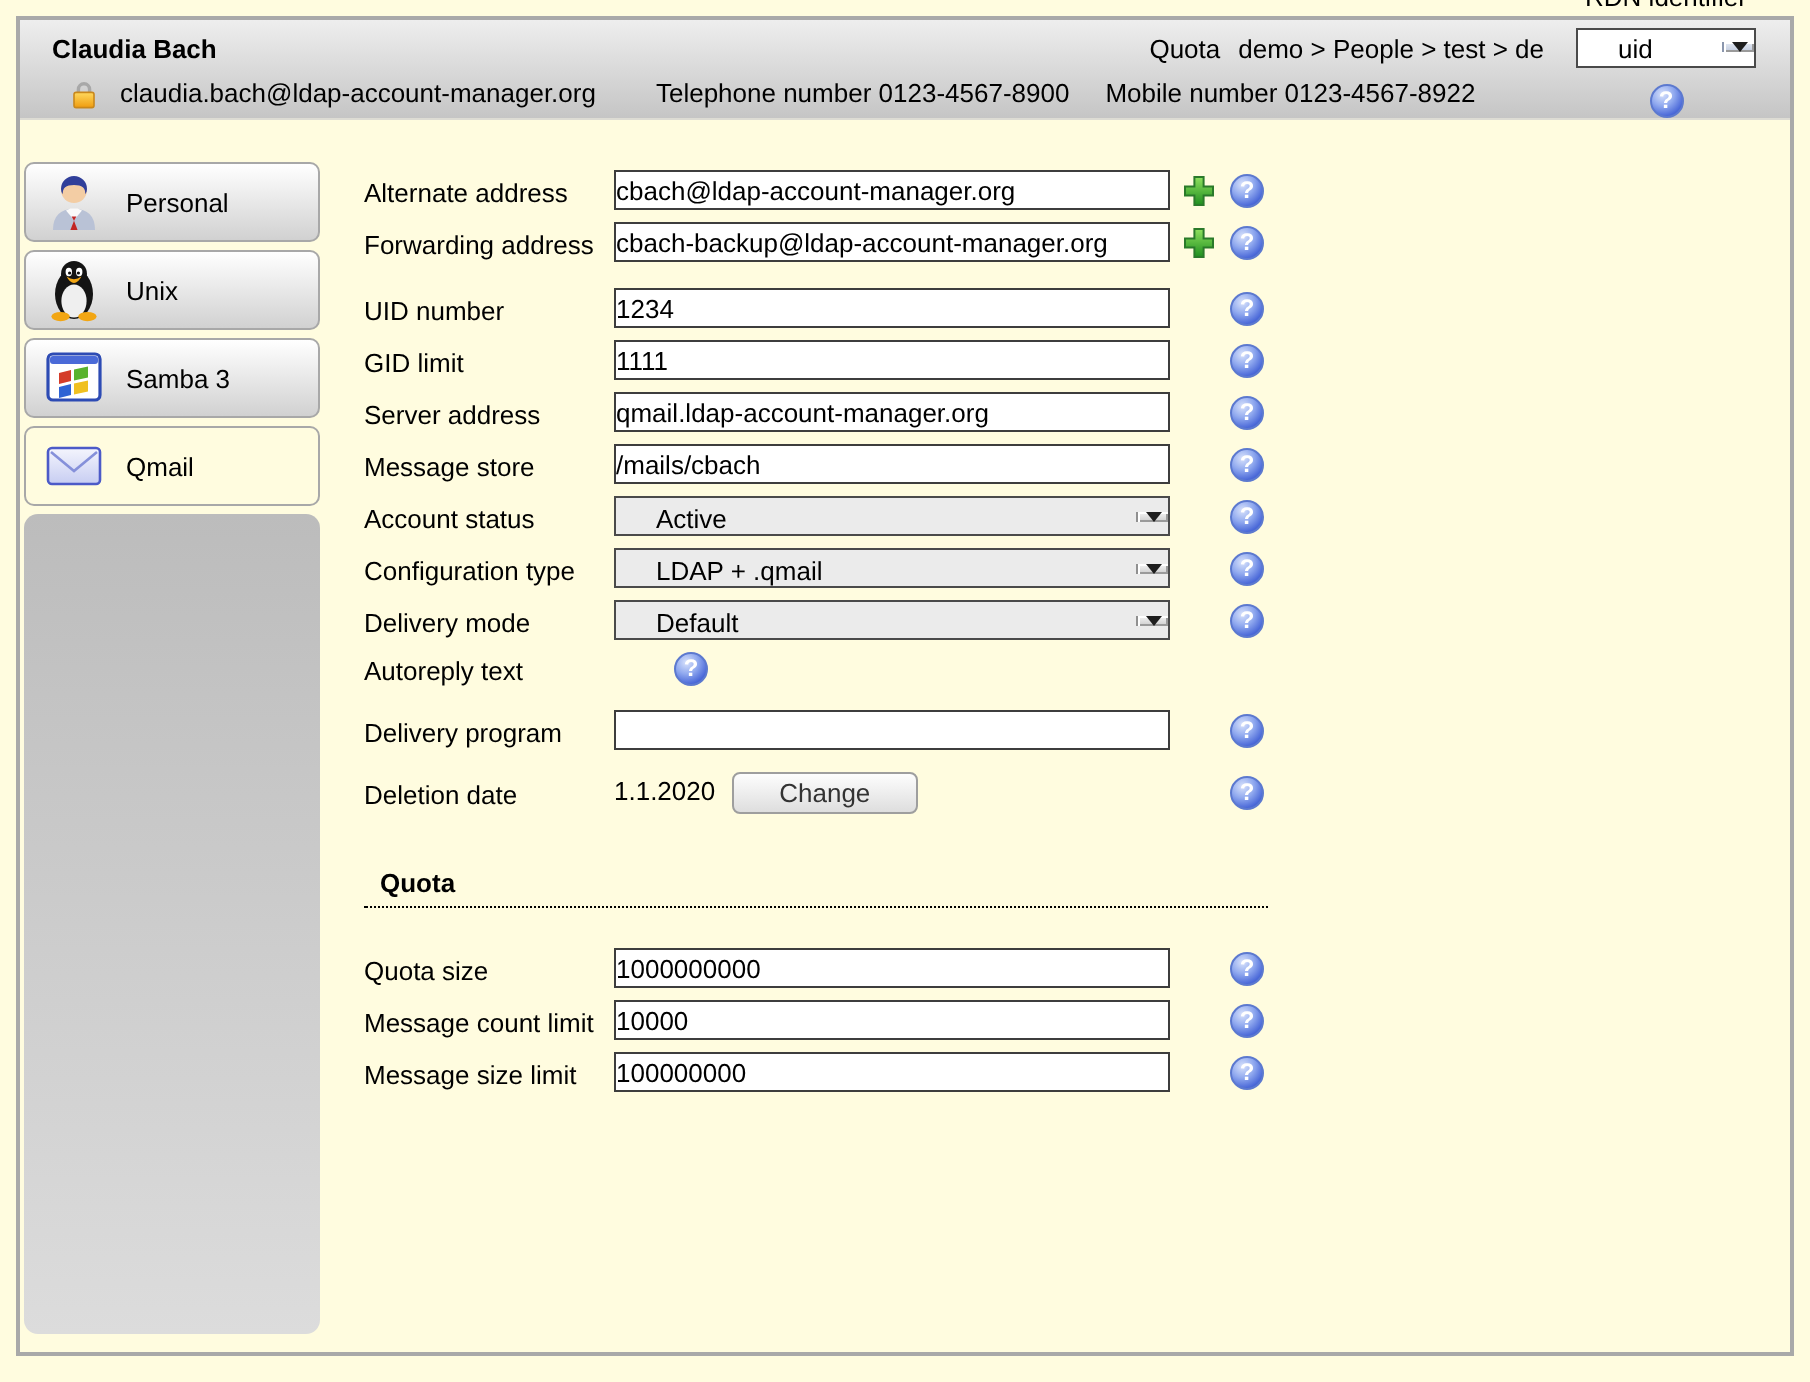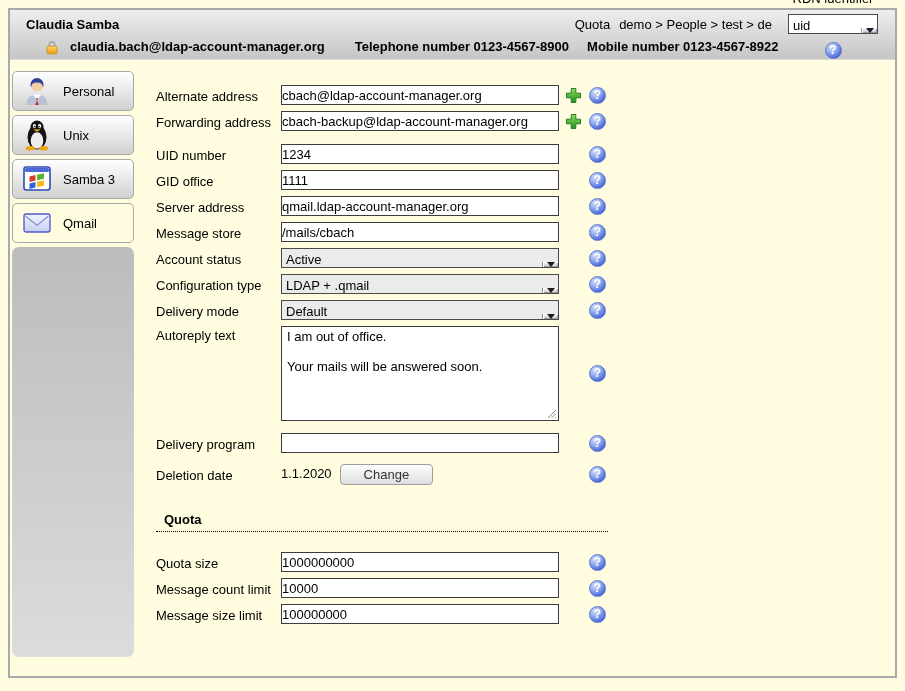"Claudia Samba" span.title { text: Samba -> Bach }
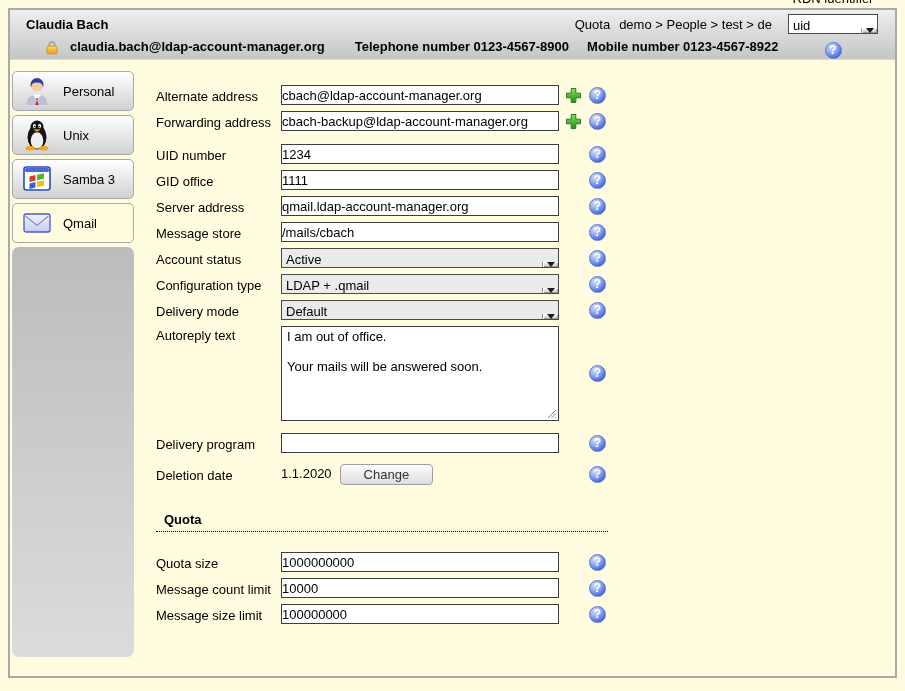"uid" .sel { align-items: flex-end -> center; padding-left: none -> 16px }
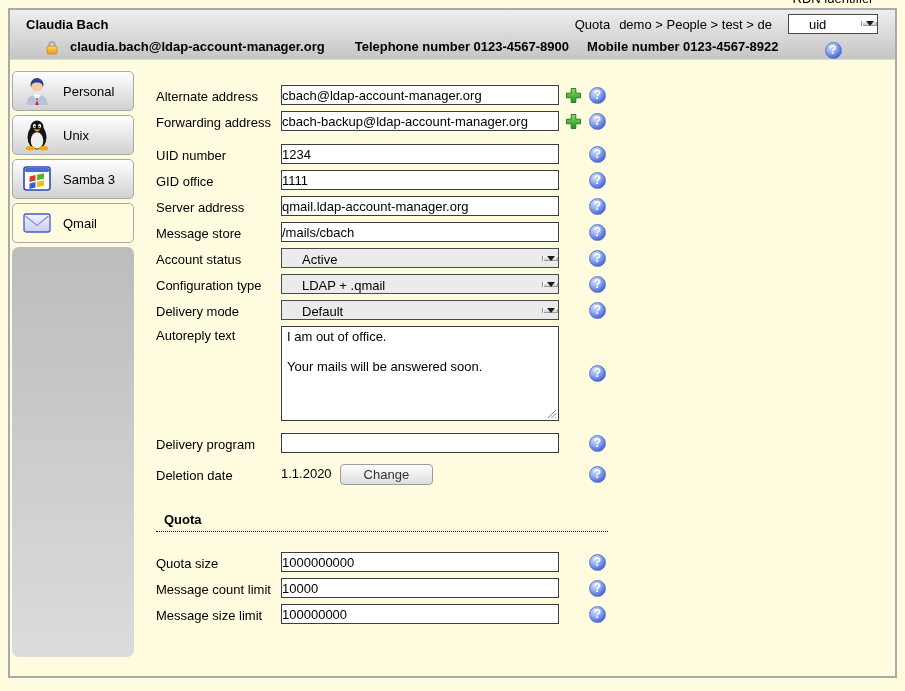"claudia.bach@ldap-account-manager.org" .hrow2 { font-weight: bold -> none; padding: 3px 0 0 34px -> 3px 0 0 24px }
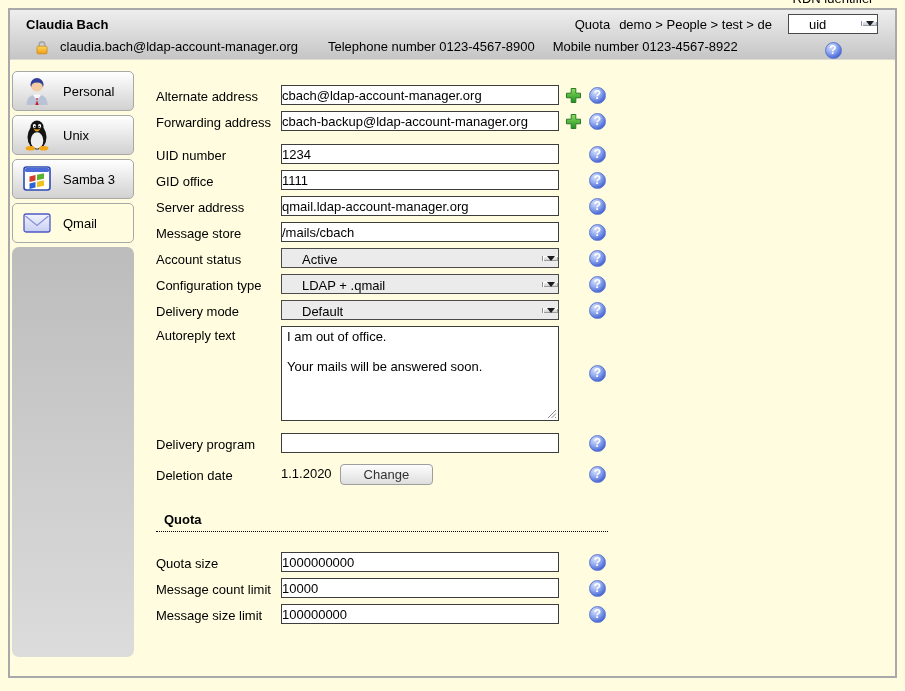"Personal" .sidebar { margin: 11px 0 0 2px -> 21px 0 0 2px; width: 122px -> 148px }
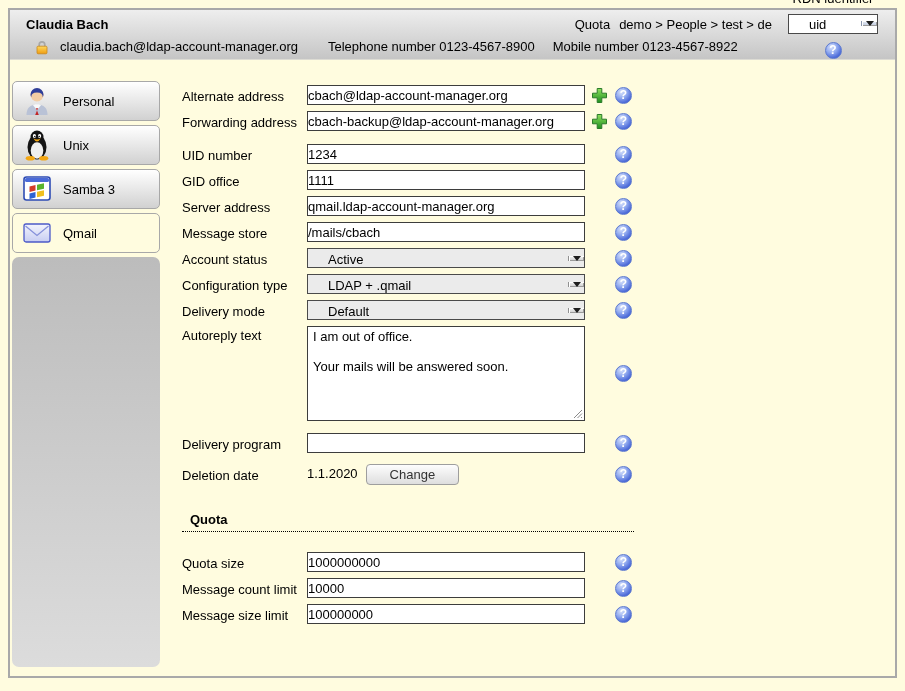"GID office" span.lbl { text: office -> limit }
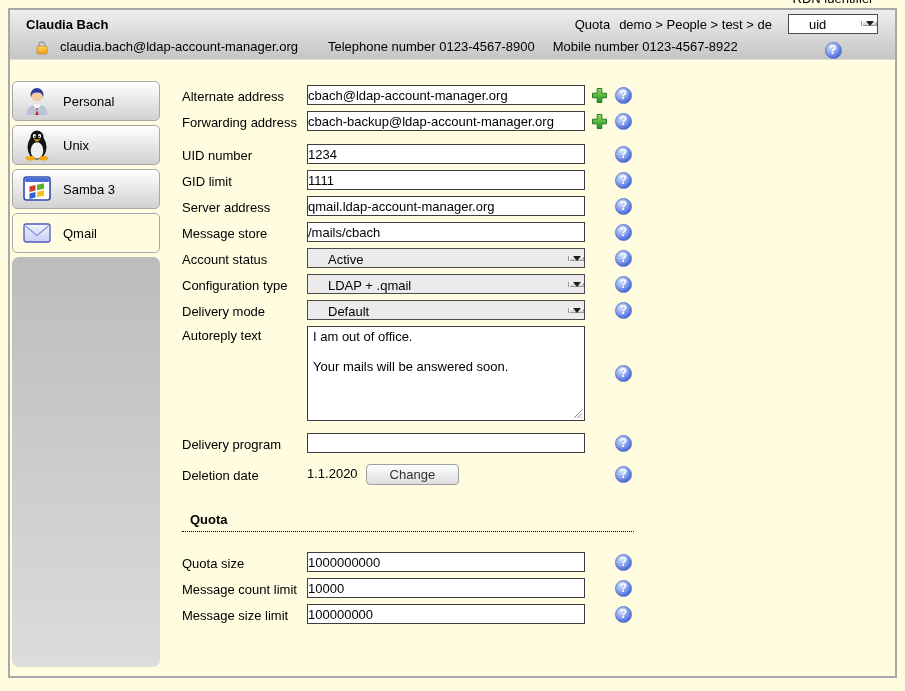"I am out of office." span.ctrl { html: <span> <span> <div>I am out of office. Your mails will be answered soon.</div> <span> <svg> <path></path> </svg> </span> </span> </span> -> none }
